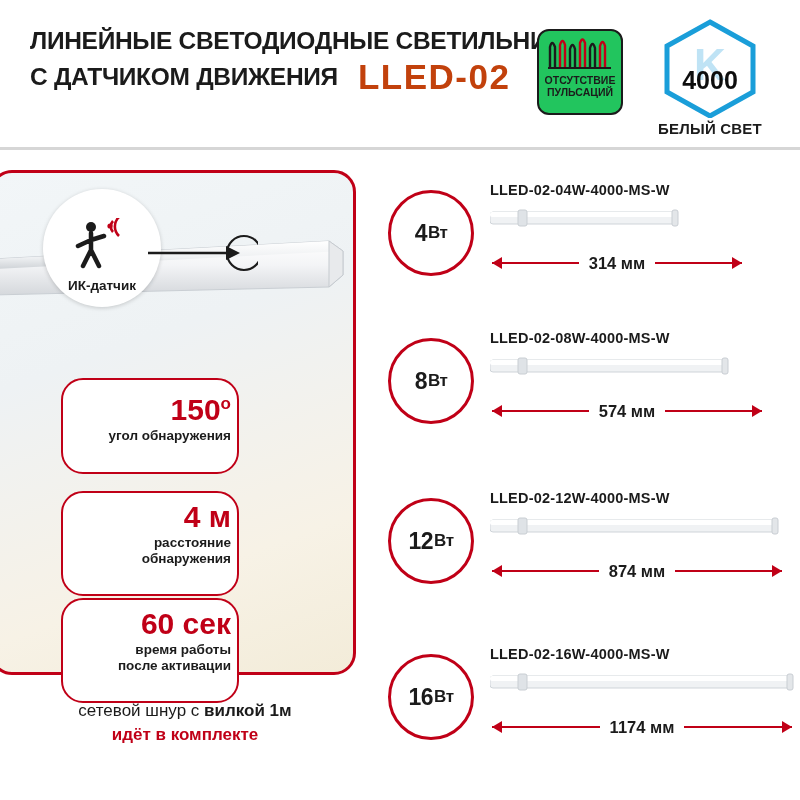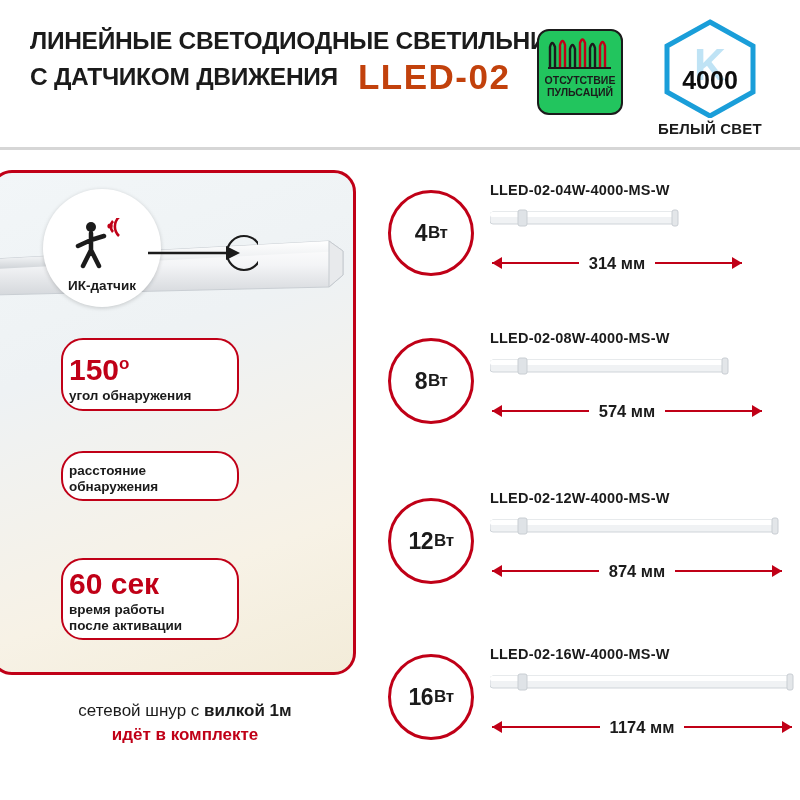"150o" .spec-bubble { margin-top: none -> 40px; padding: 8px 6px 5px -> 8px 6px 28px; text-align: left -> right }
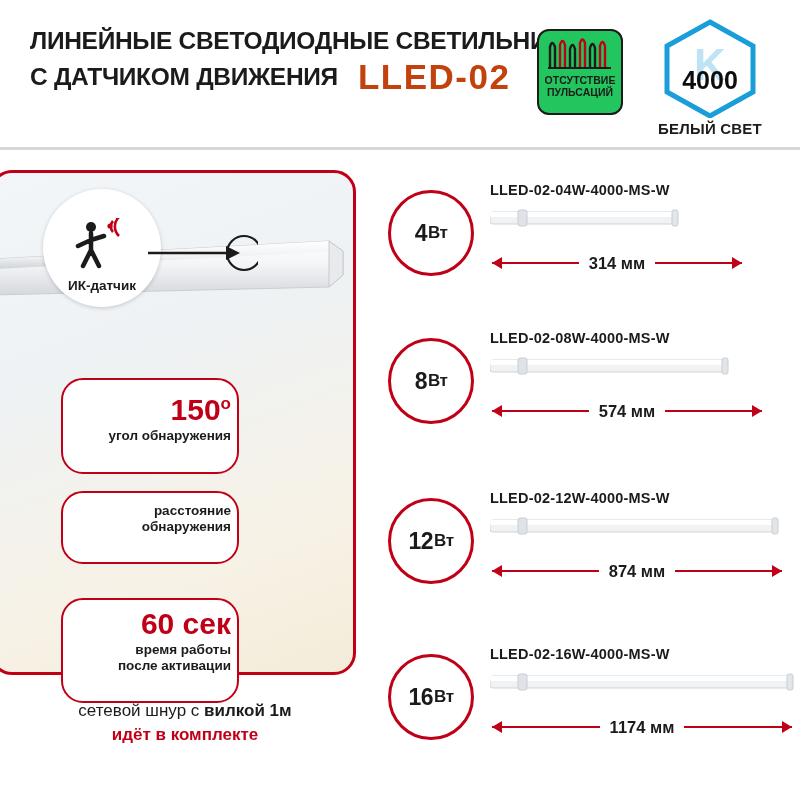"4 м" div.big { html: none -> <div>4 м</div> }
